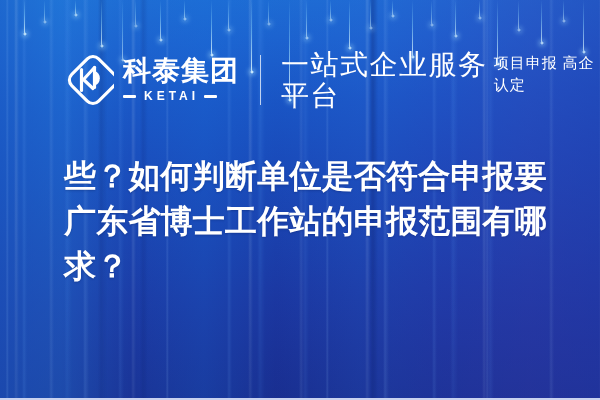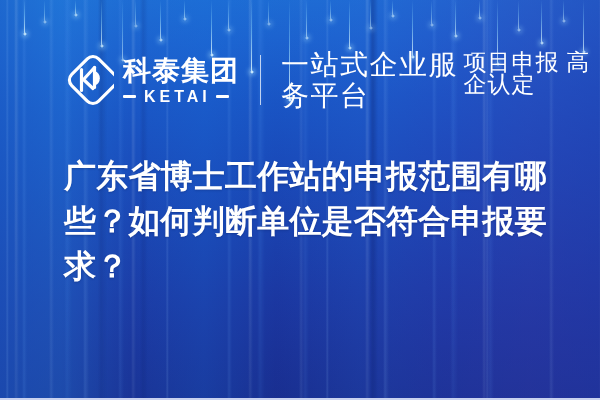"项目申报 高企认定" .slogan-sub { font-size: 23px -> 15px }
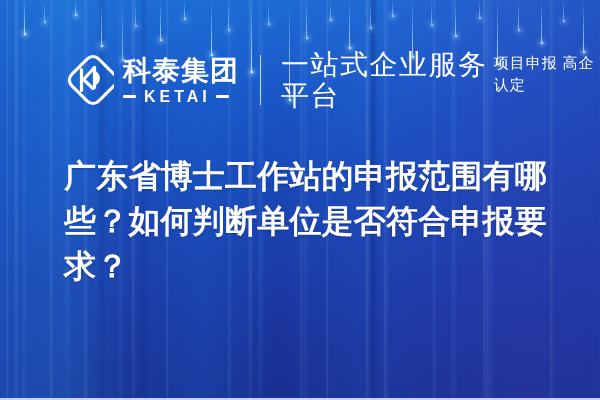"KETAI" .logo-en { font-size: 16px -> 12px }
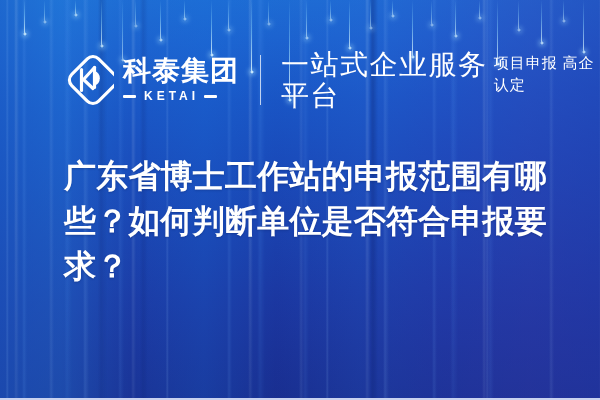"广东省博士工作站的申报范围有哪" div { order: before "些？如何判断单位是否符合申报要" -> after "些？如何判断单位是否符合申报要" }
